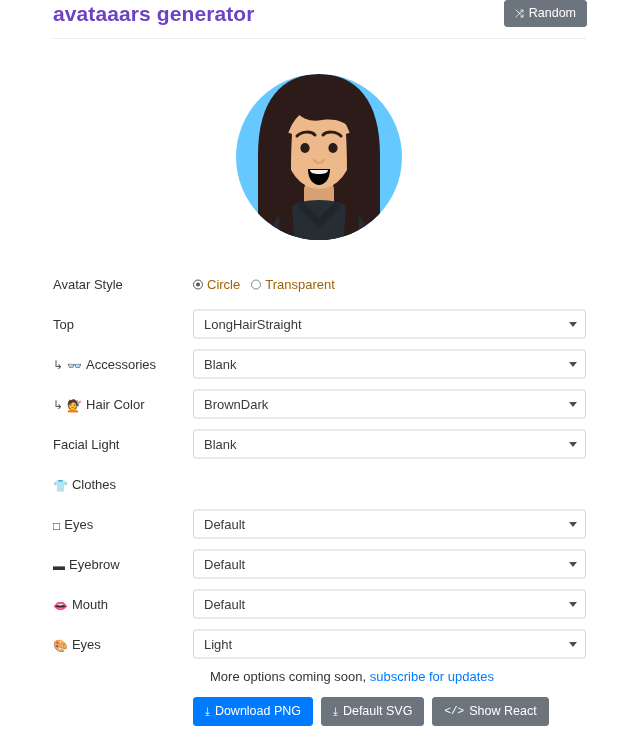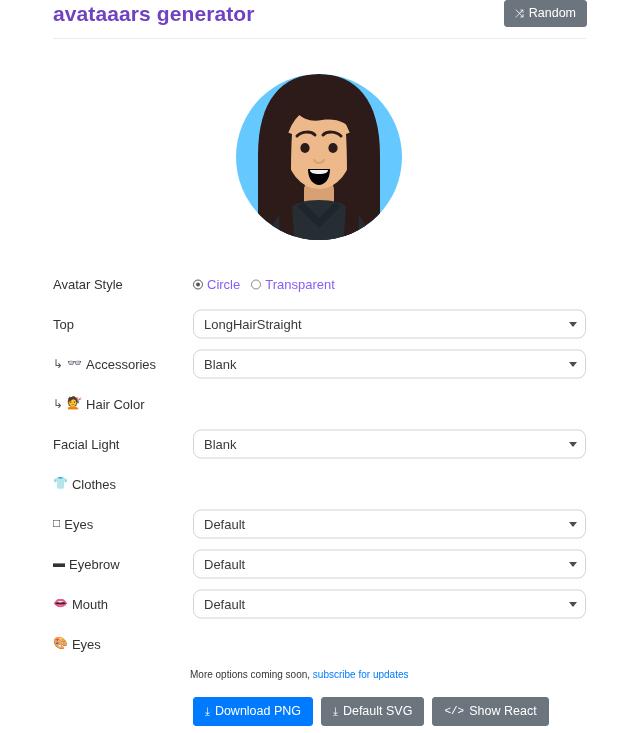"Avatar Style" .row-label { align-items: flex-start -> flex-end }
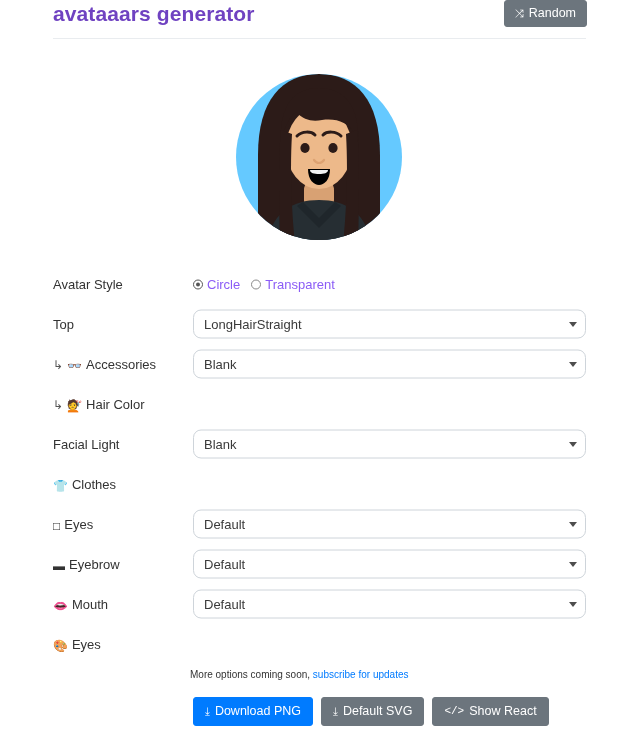"Circle" .radio-group { color: #8b5cf6 -> #a16207 }
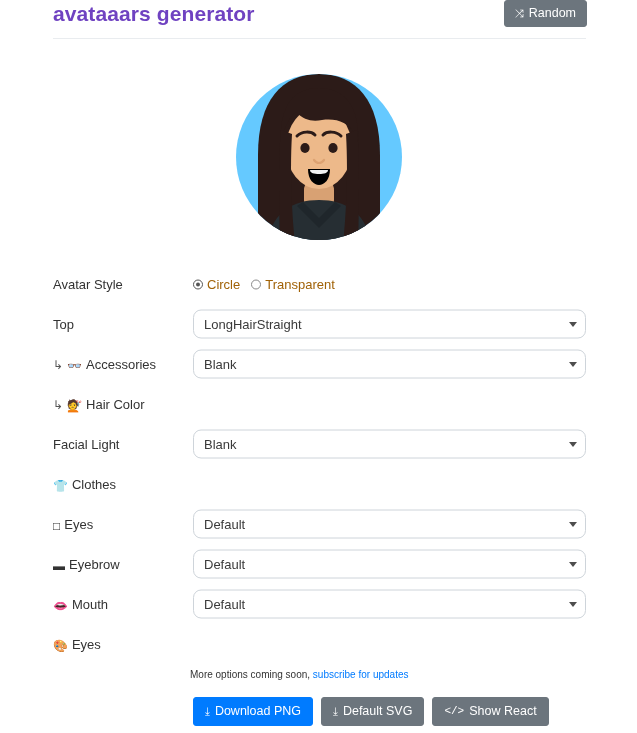"LongHairStraight" .select-box { border-radius: 8px -> 3px }
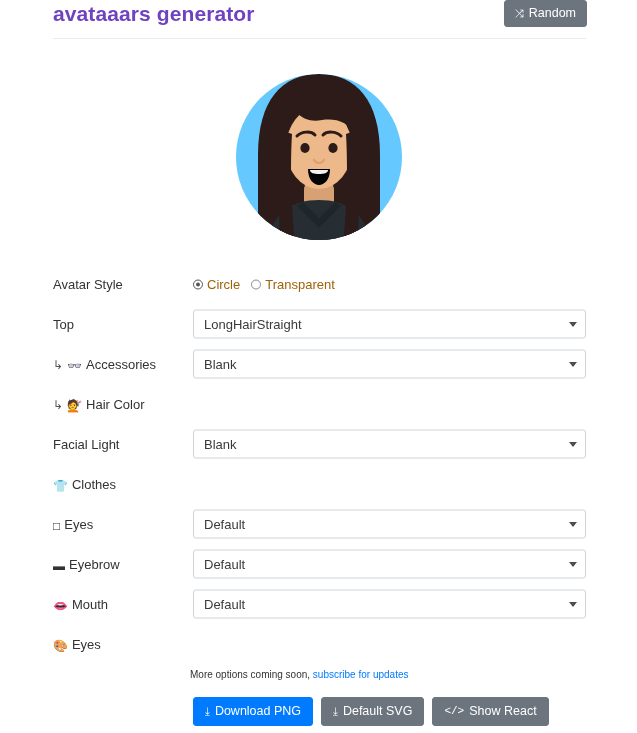"BrownDark" div.row-control { html: none -> <div> <div> <span>BrownDark</span> <span></span> </div> </div> }
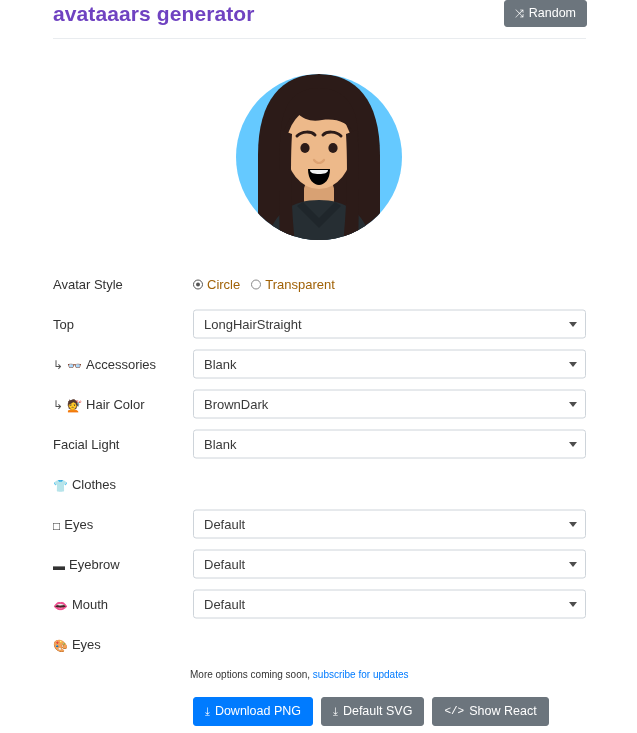"Light" div.row-control { html: none -> <div> <div> <span>Light</span> <span></span> </div> </div> }
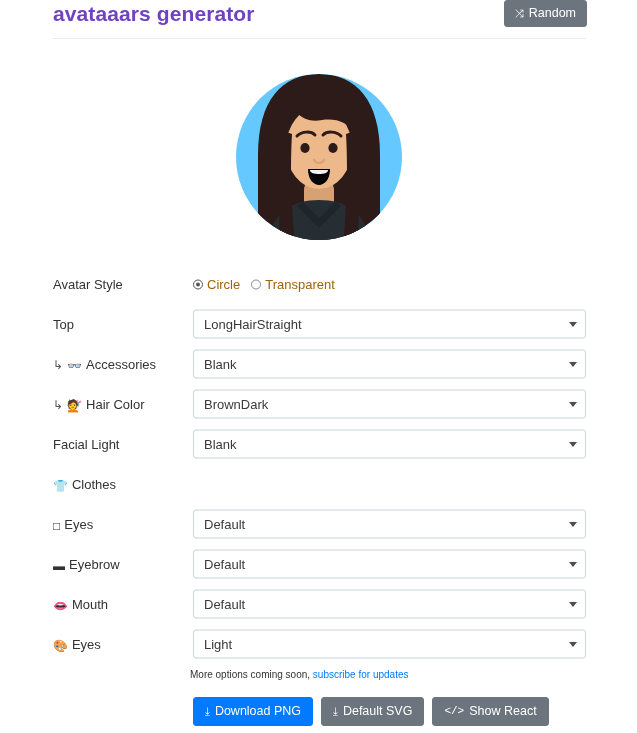"More options coming soon, subscribe" .footer-note { font-size: 10px -> 13px; left: 190px -> 210px }
